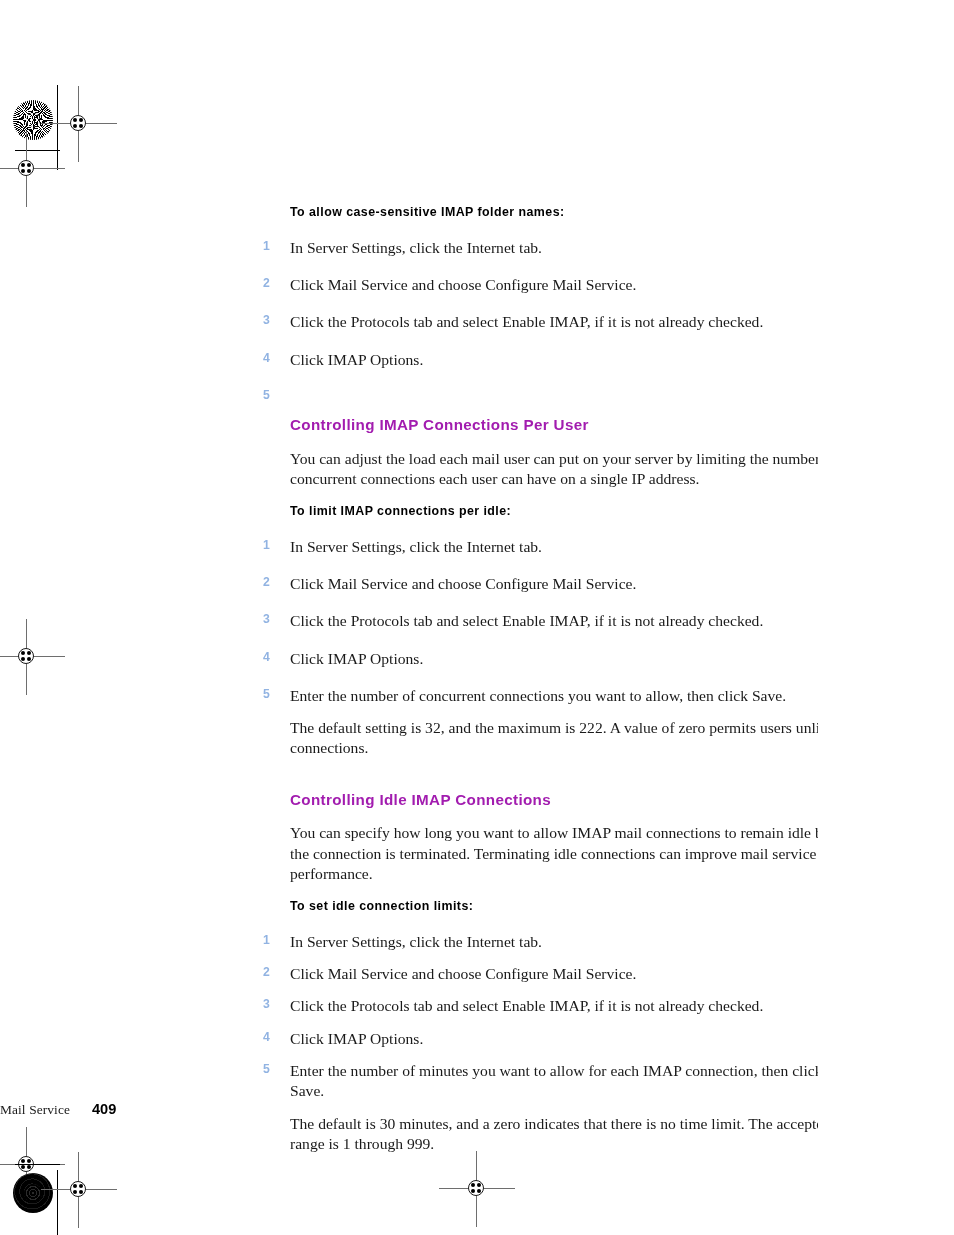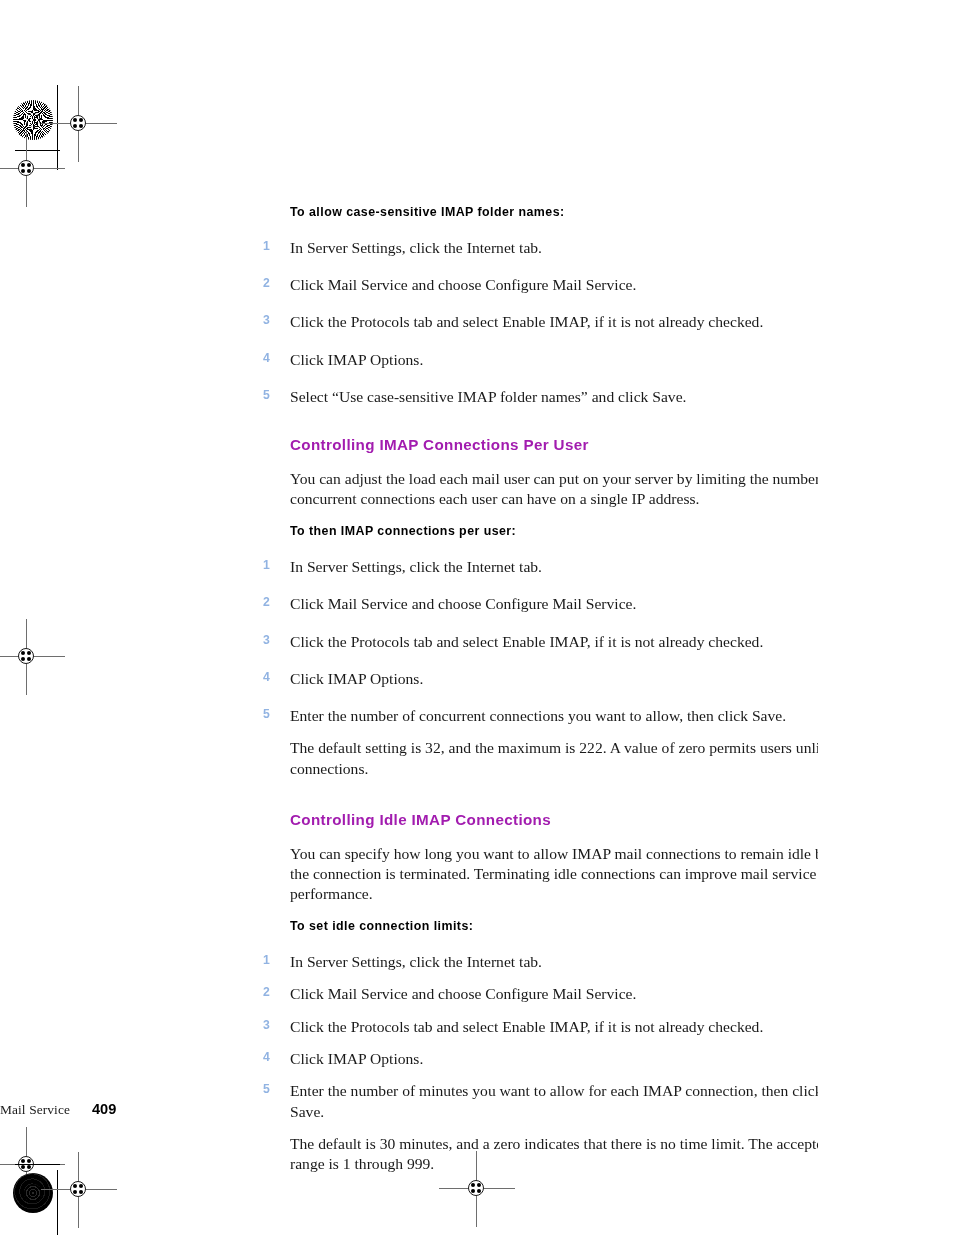"Select “Use case-sensitive IMAP folder" span { html: <span>Select “Use case-sensitive IMAP folder names” and click Save.</span> -> none }
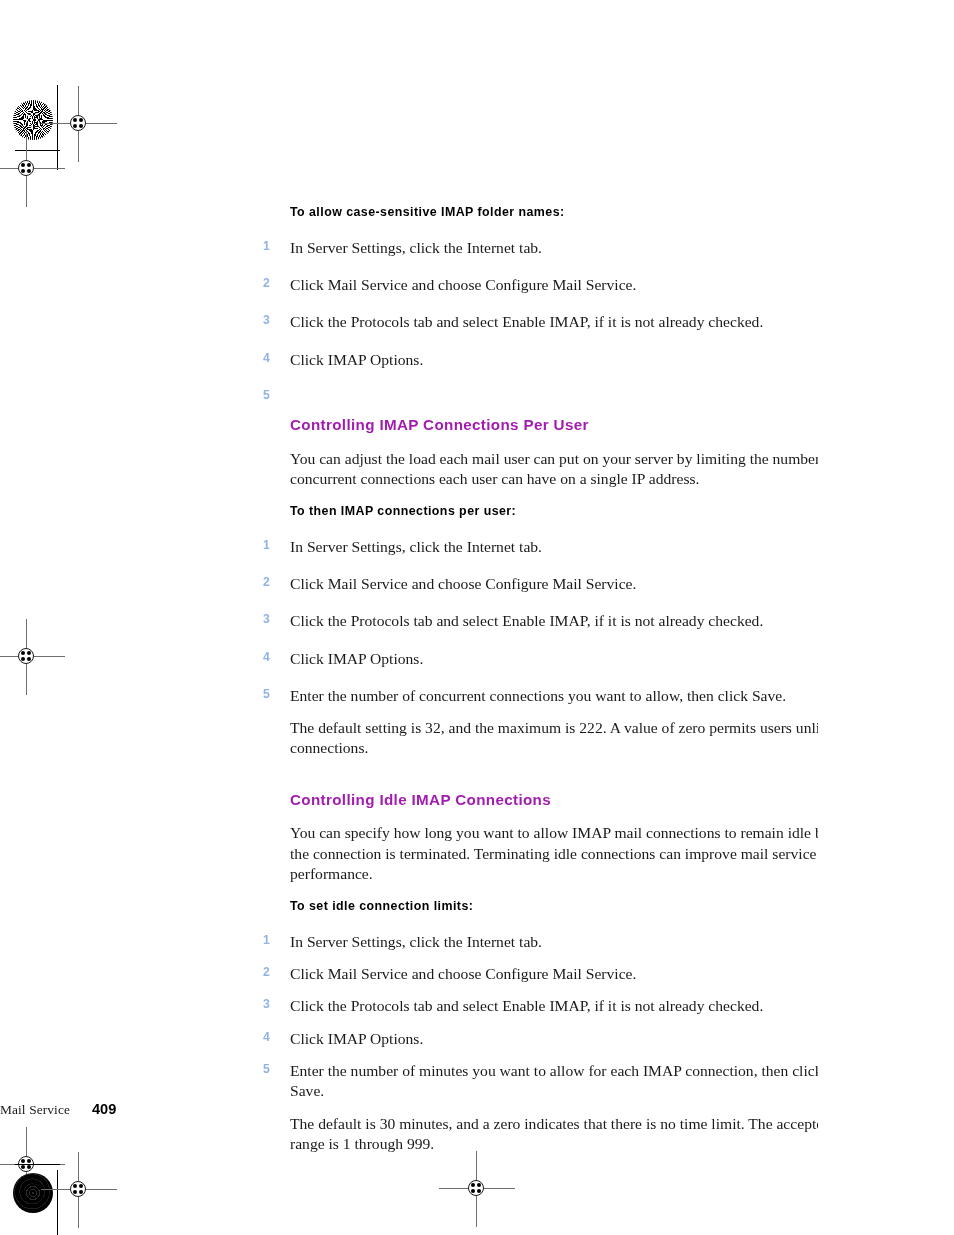"To then IMAP connections per" div.proc-head { text: then IMAP connections per user -> limit IMAP connections per idle }
